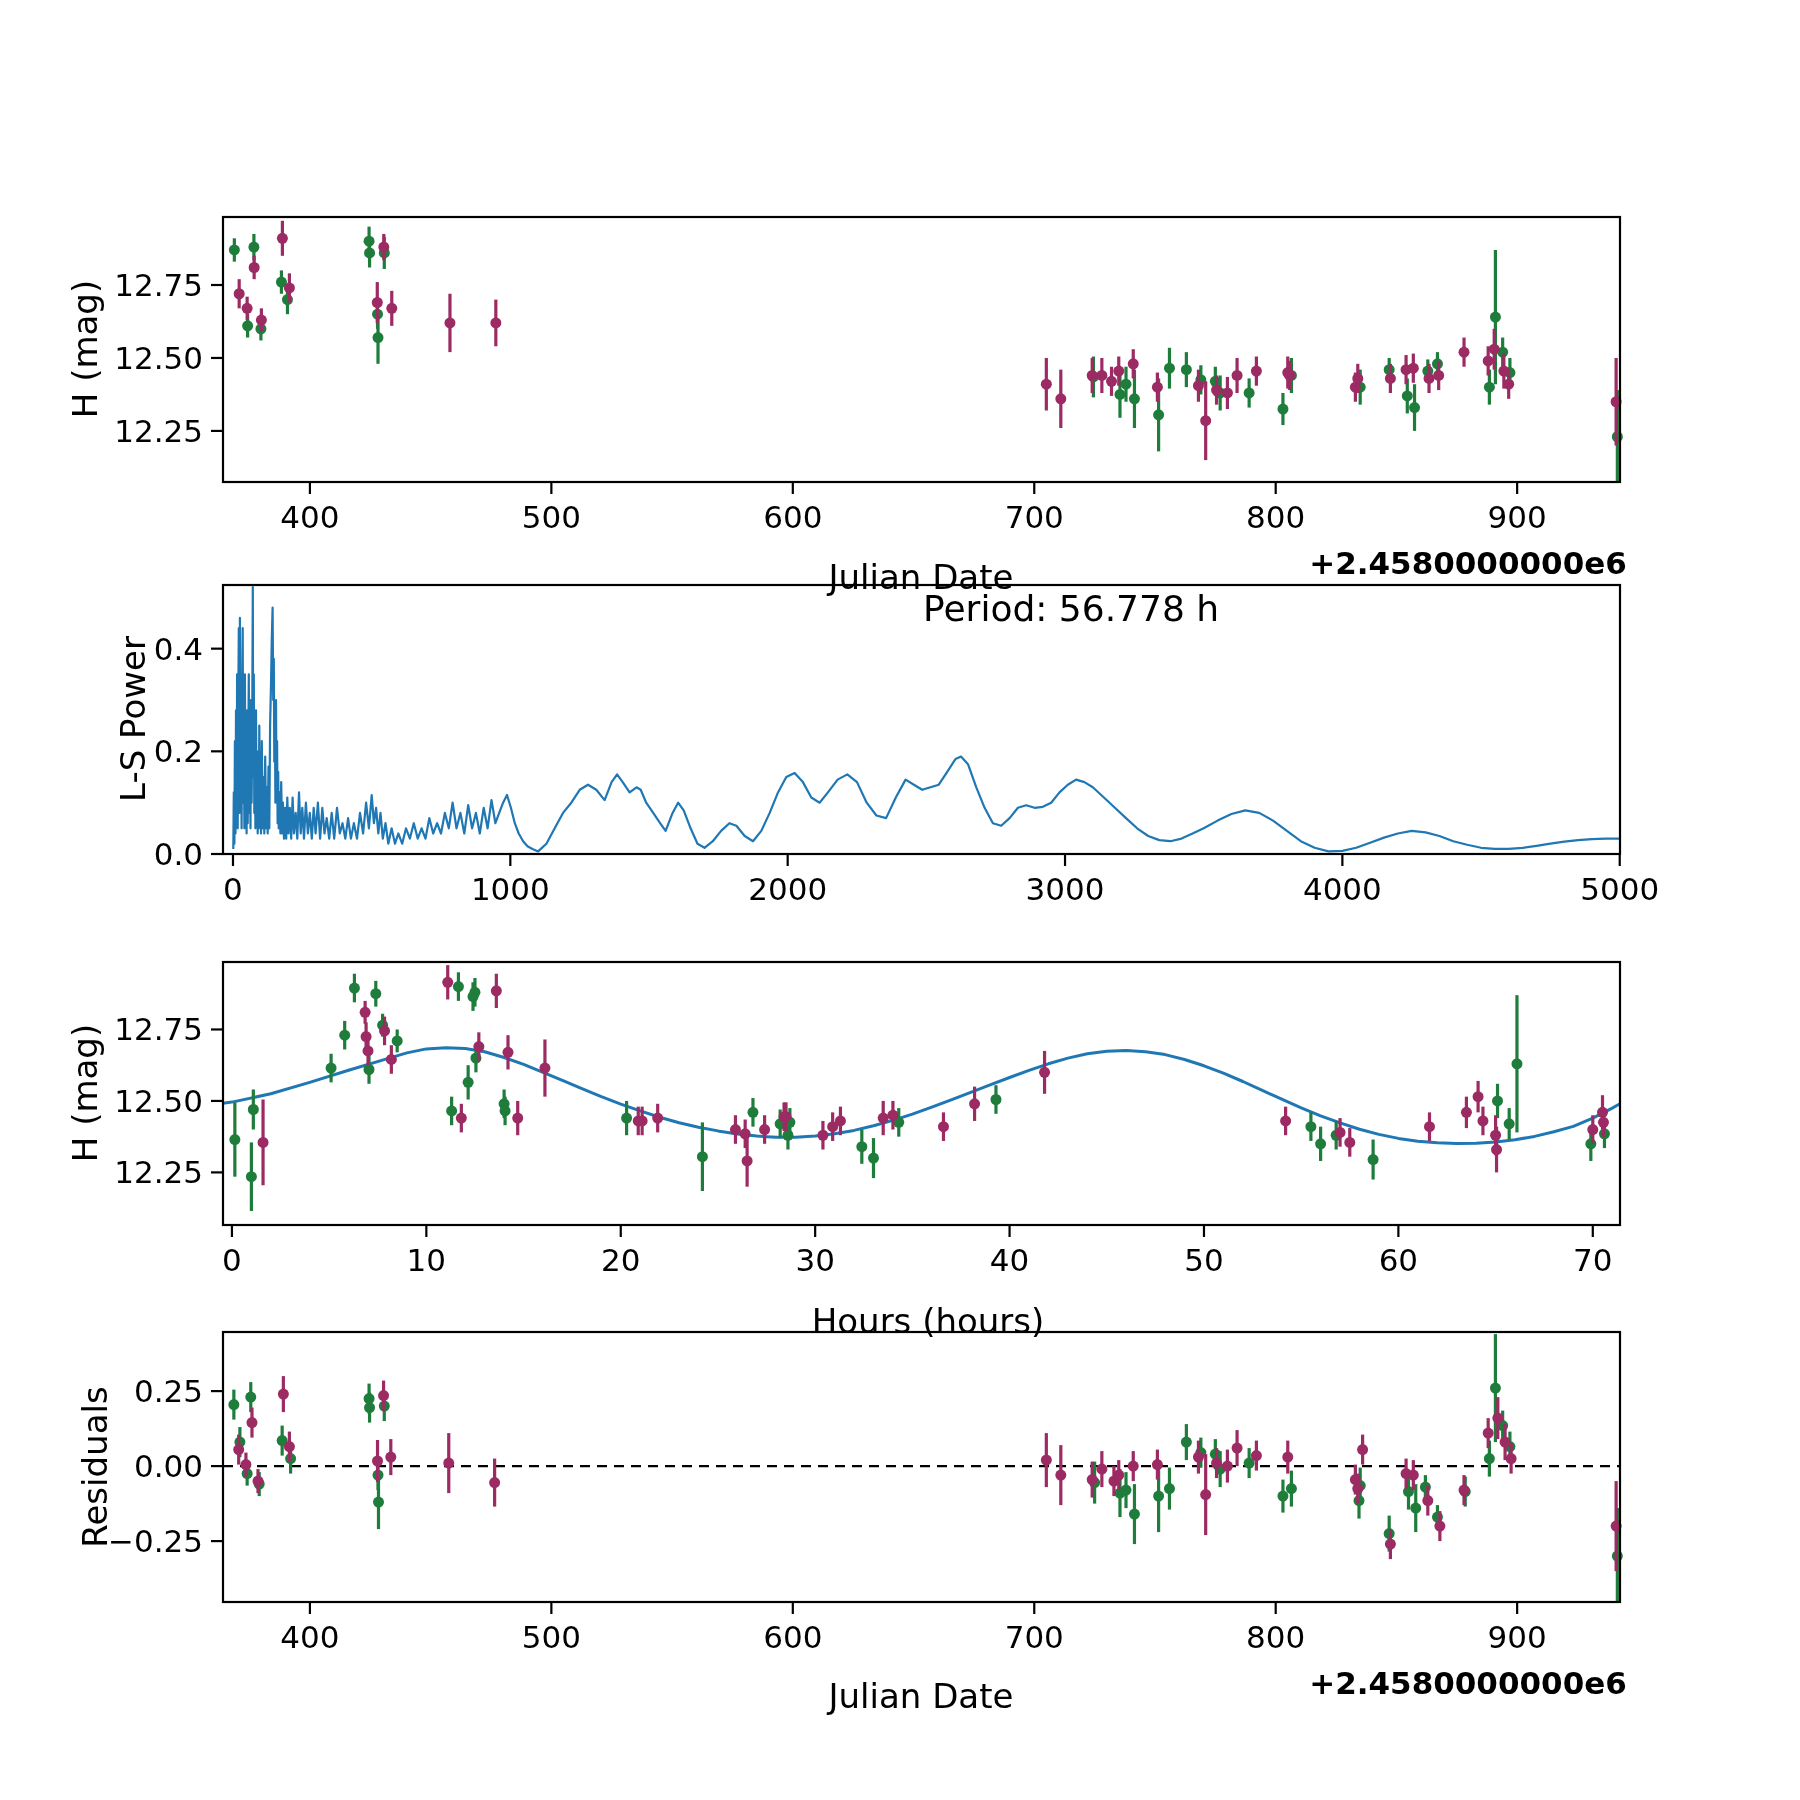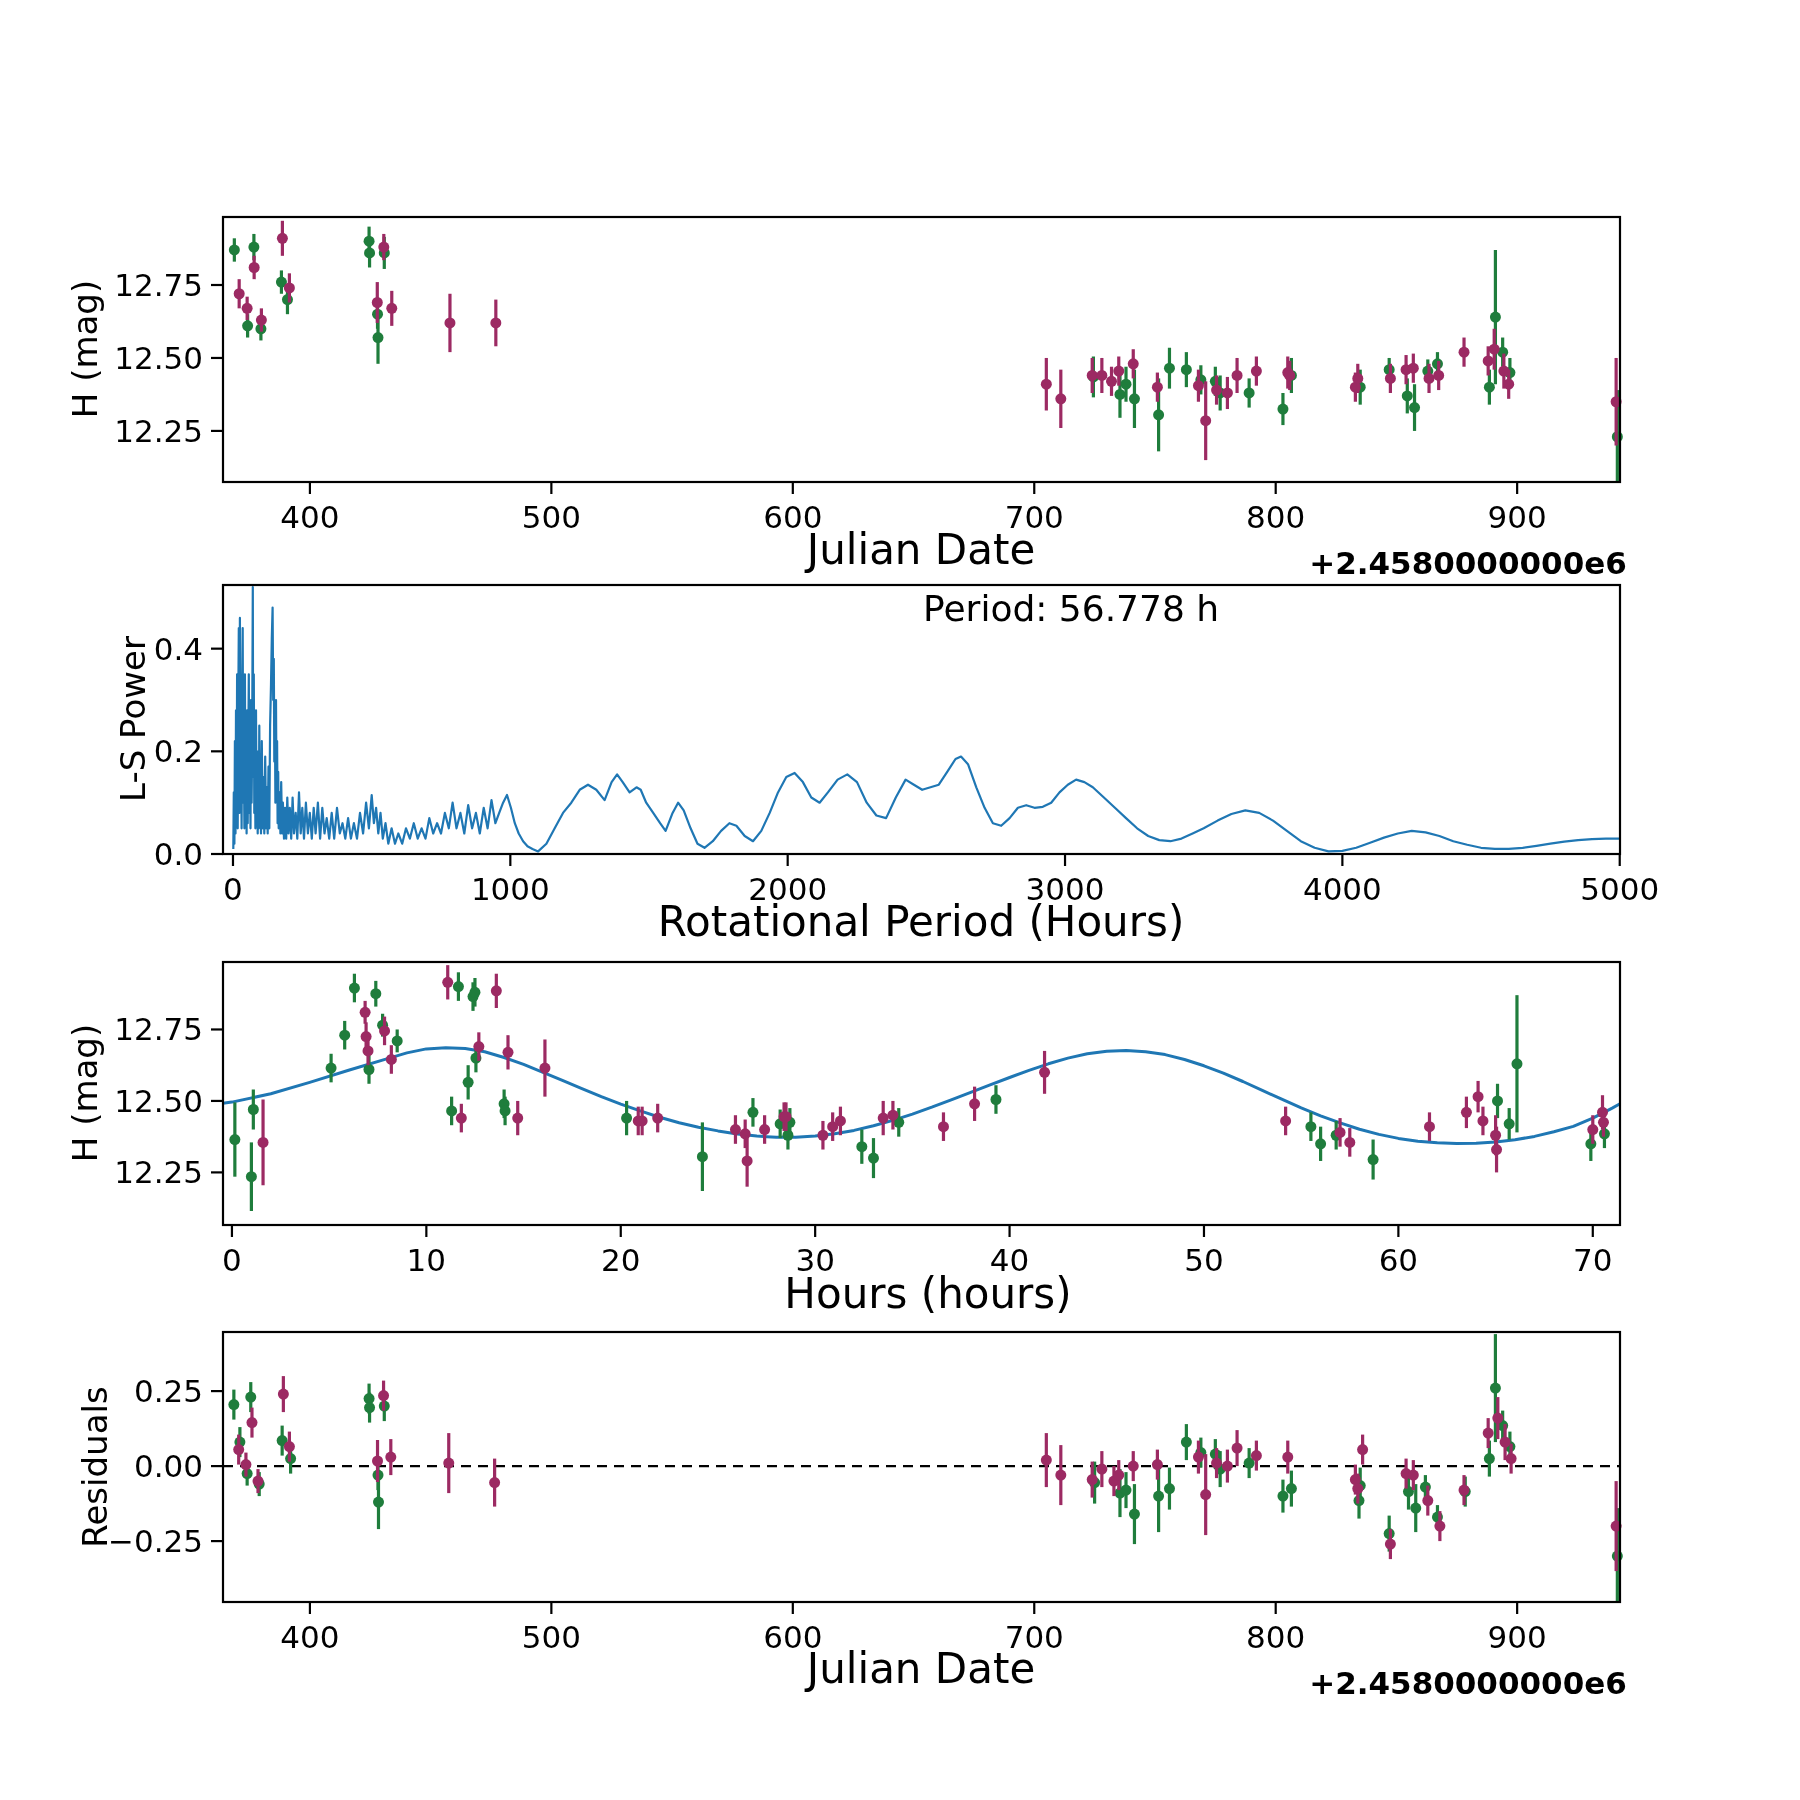"Julian Date" .xlabel { font-size: 42px -> 34px; margin-top: none -> 28px }
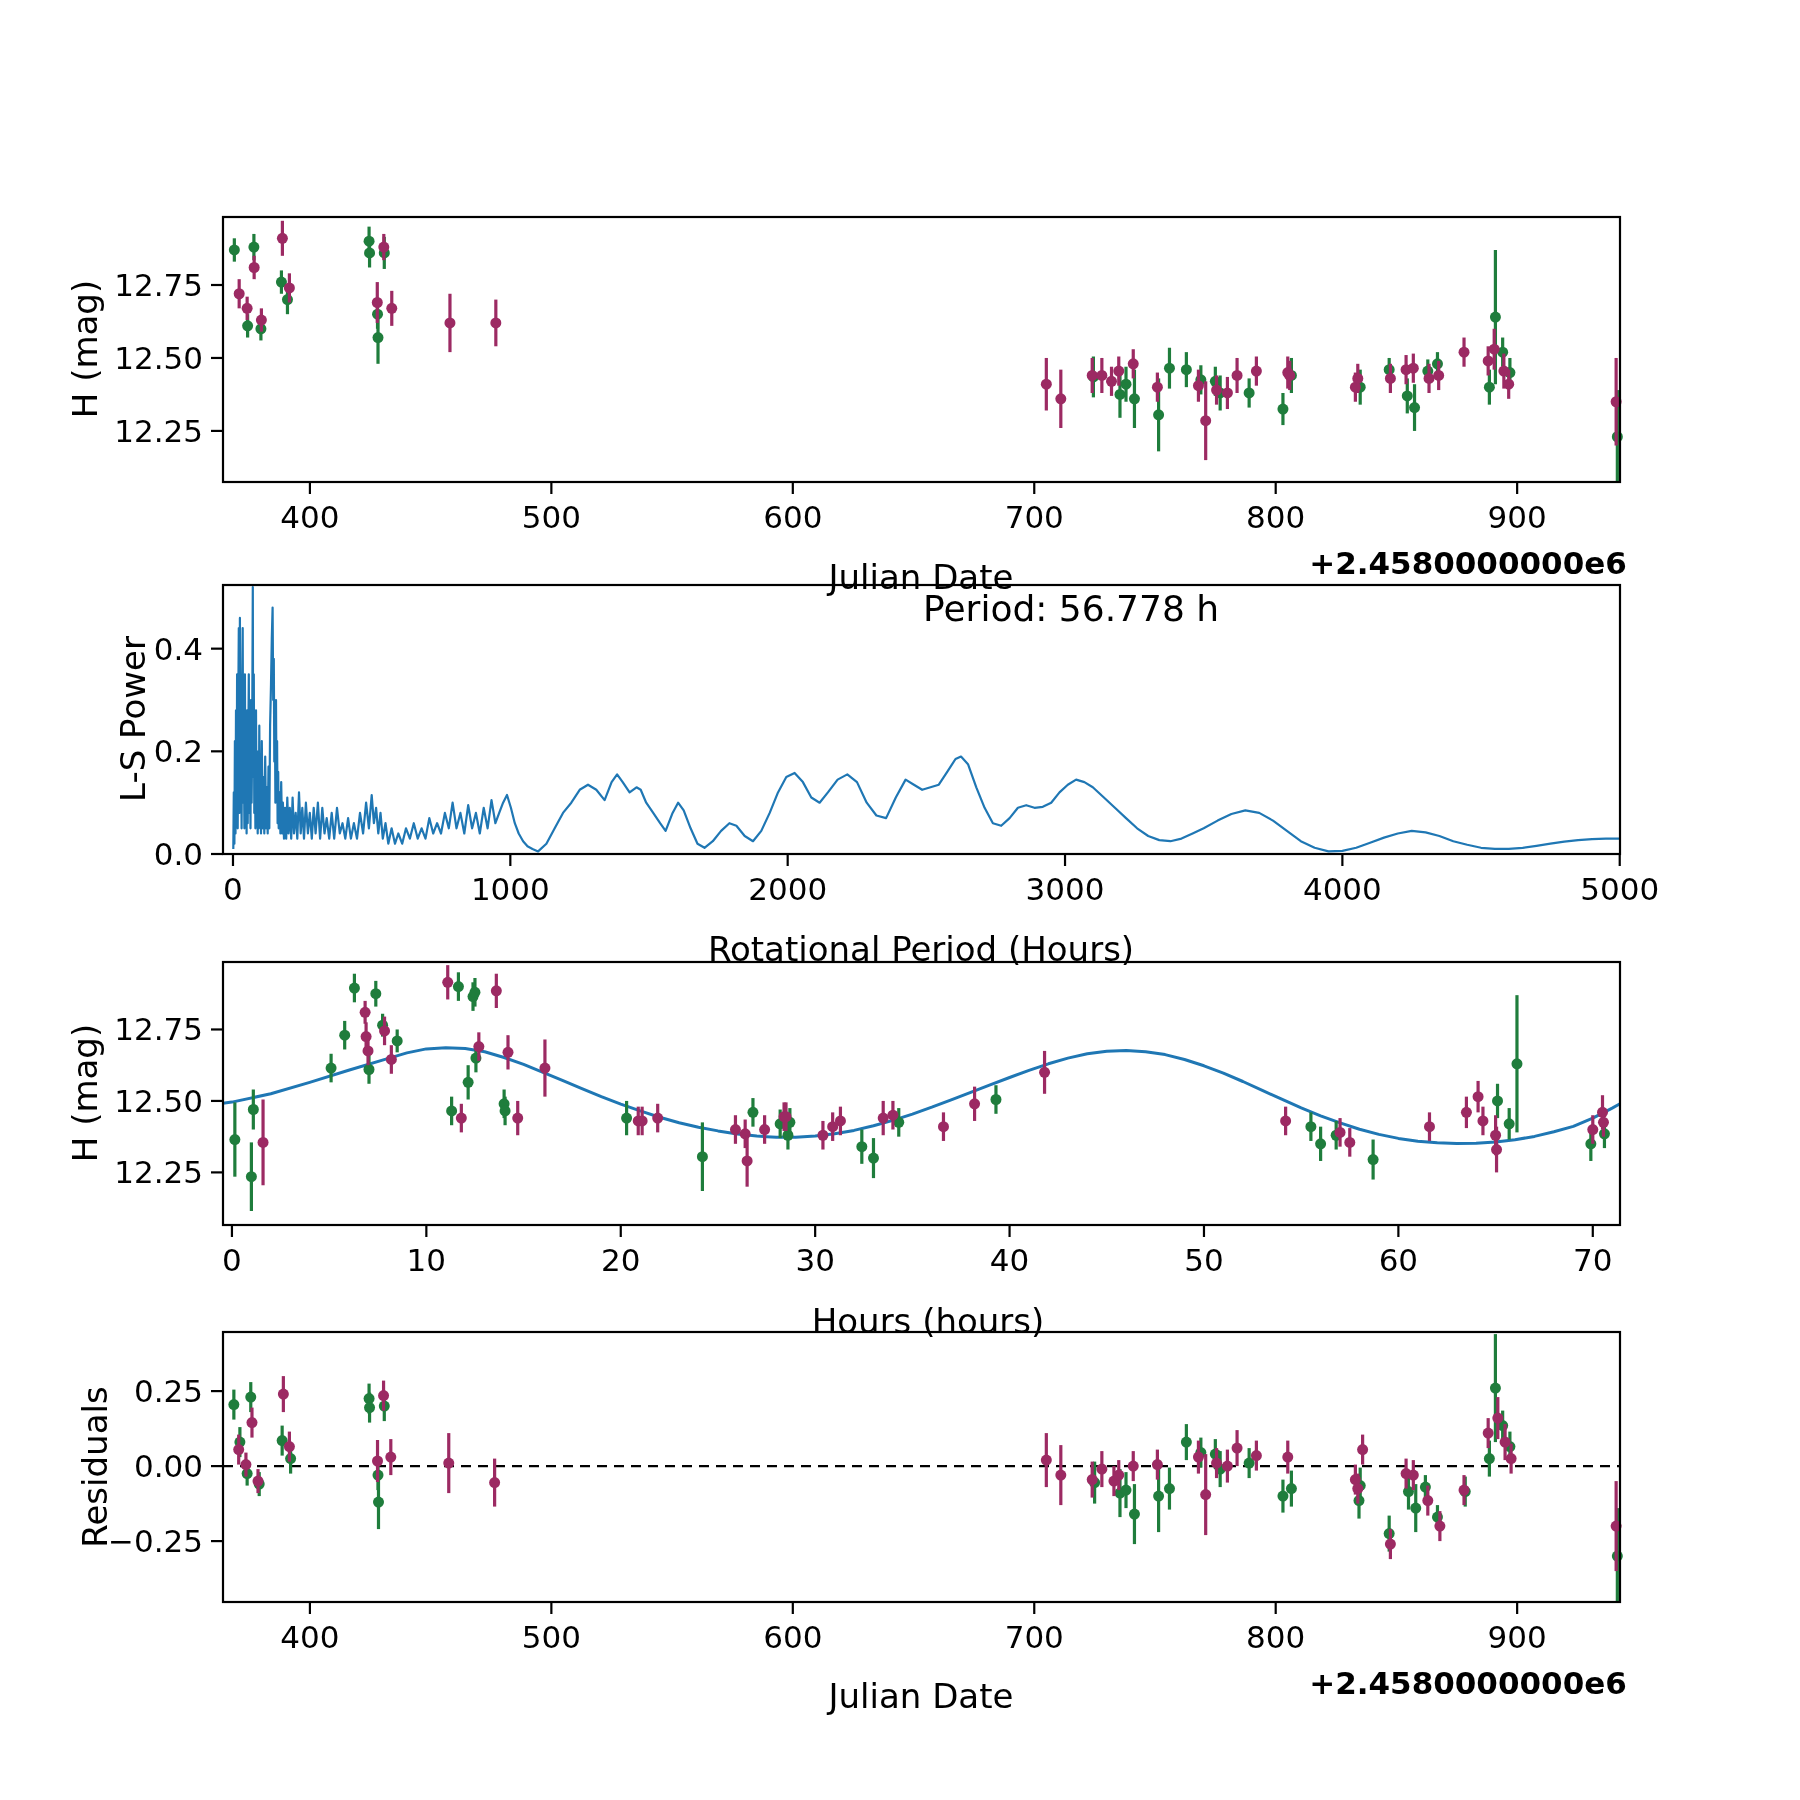"Rotational Period (Hours)" div.lbl { html: <div>Rotational Period (Hours)</div> -> none }
